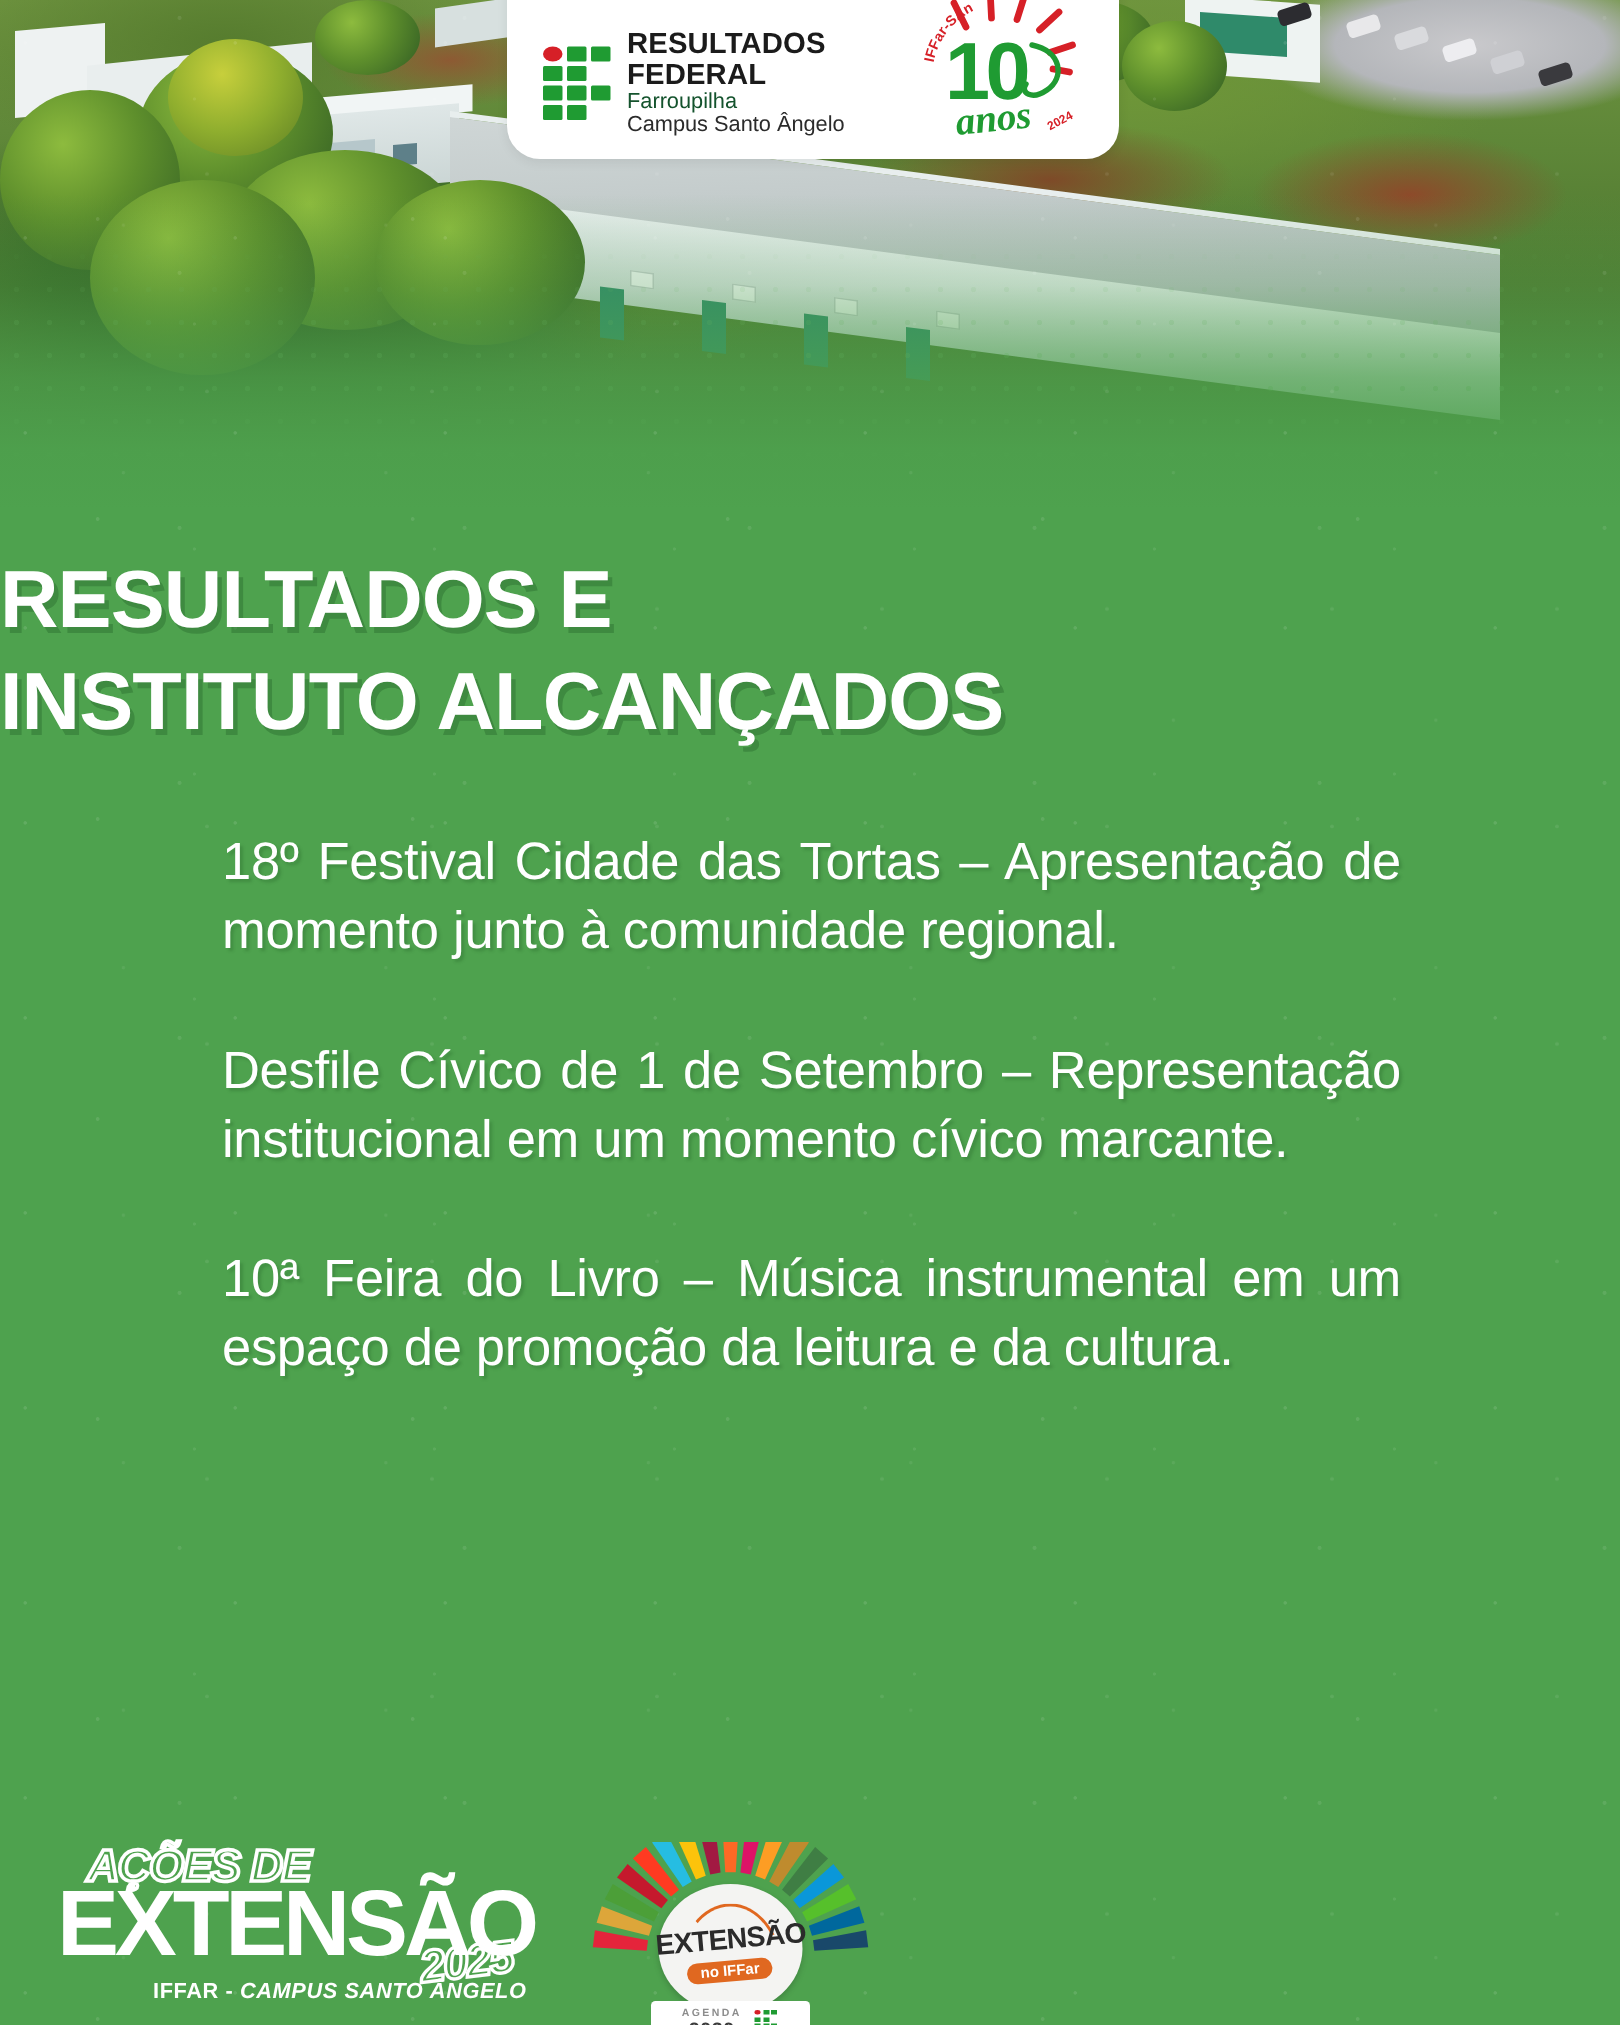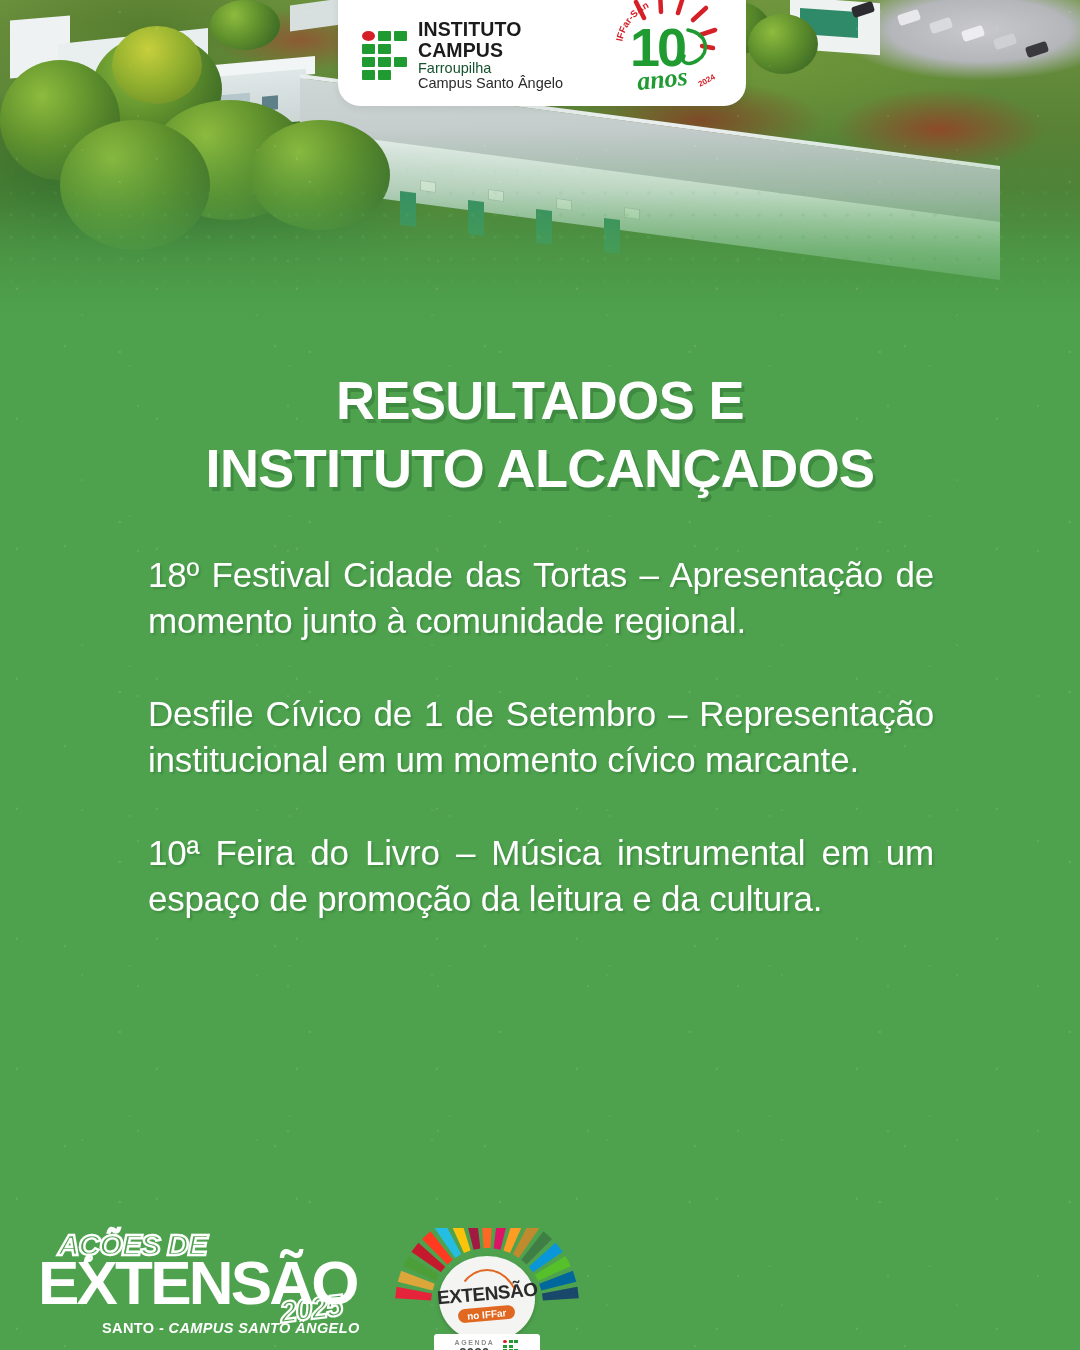"INSTITUTO CAMPUS" div.if-t1 { text: INSTITUTO CAMPUS -> RESULTADOS FEDERAL }
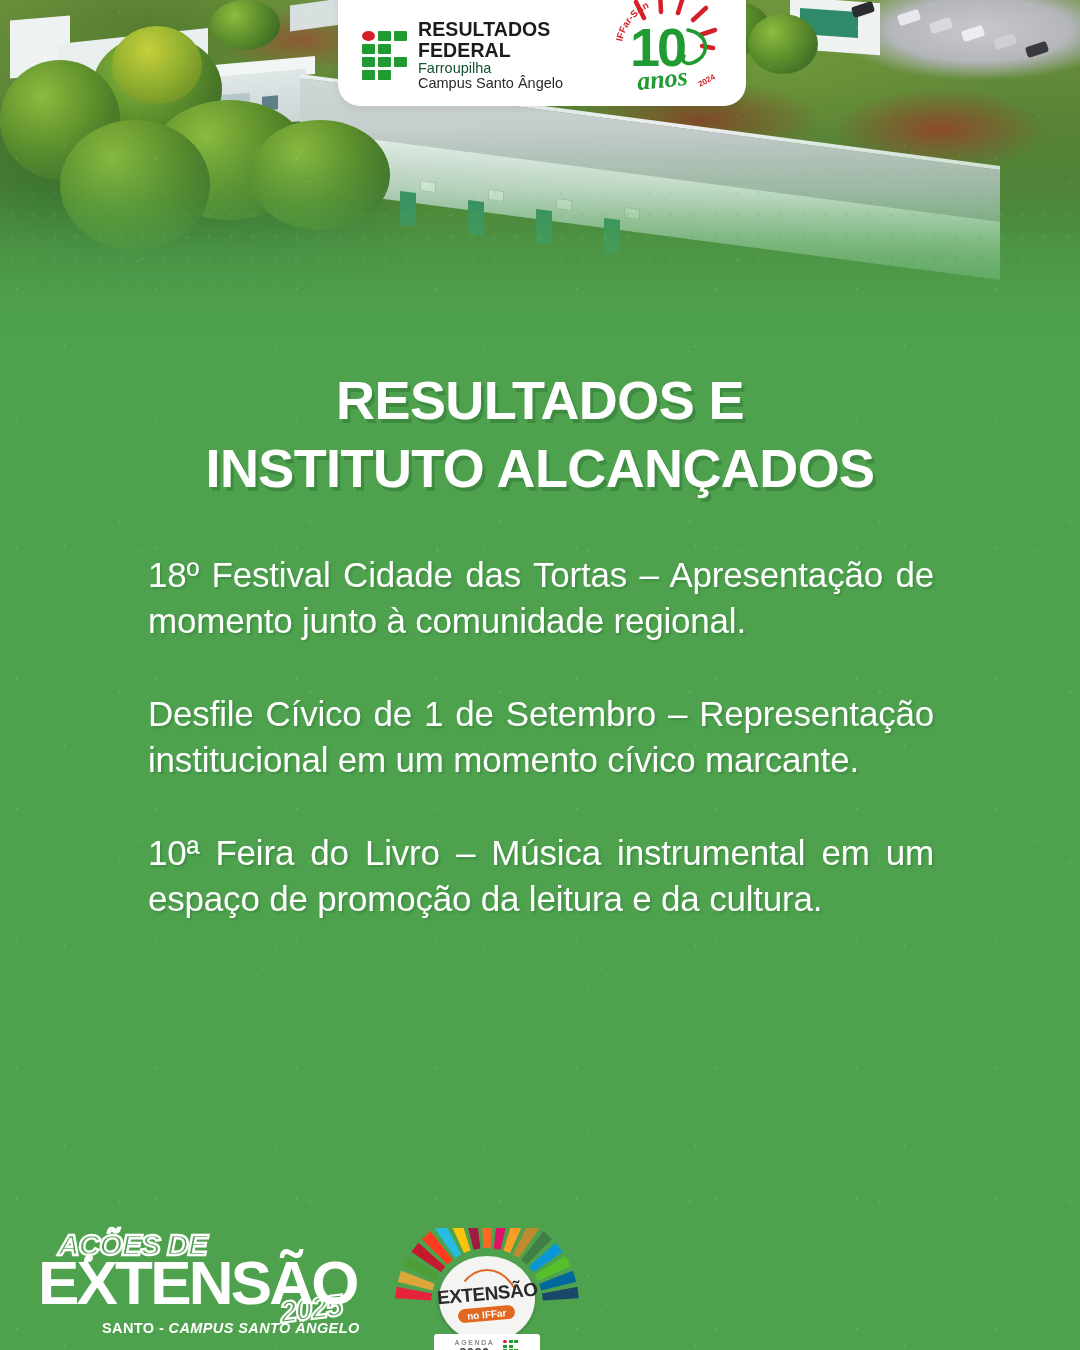"RESULTADOS E" .title-block { text-align: center -> none }
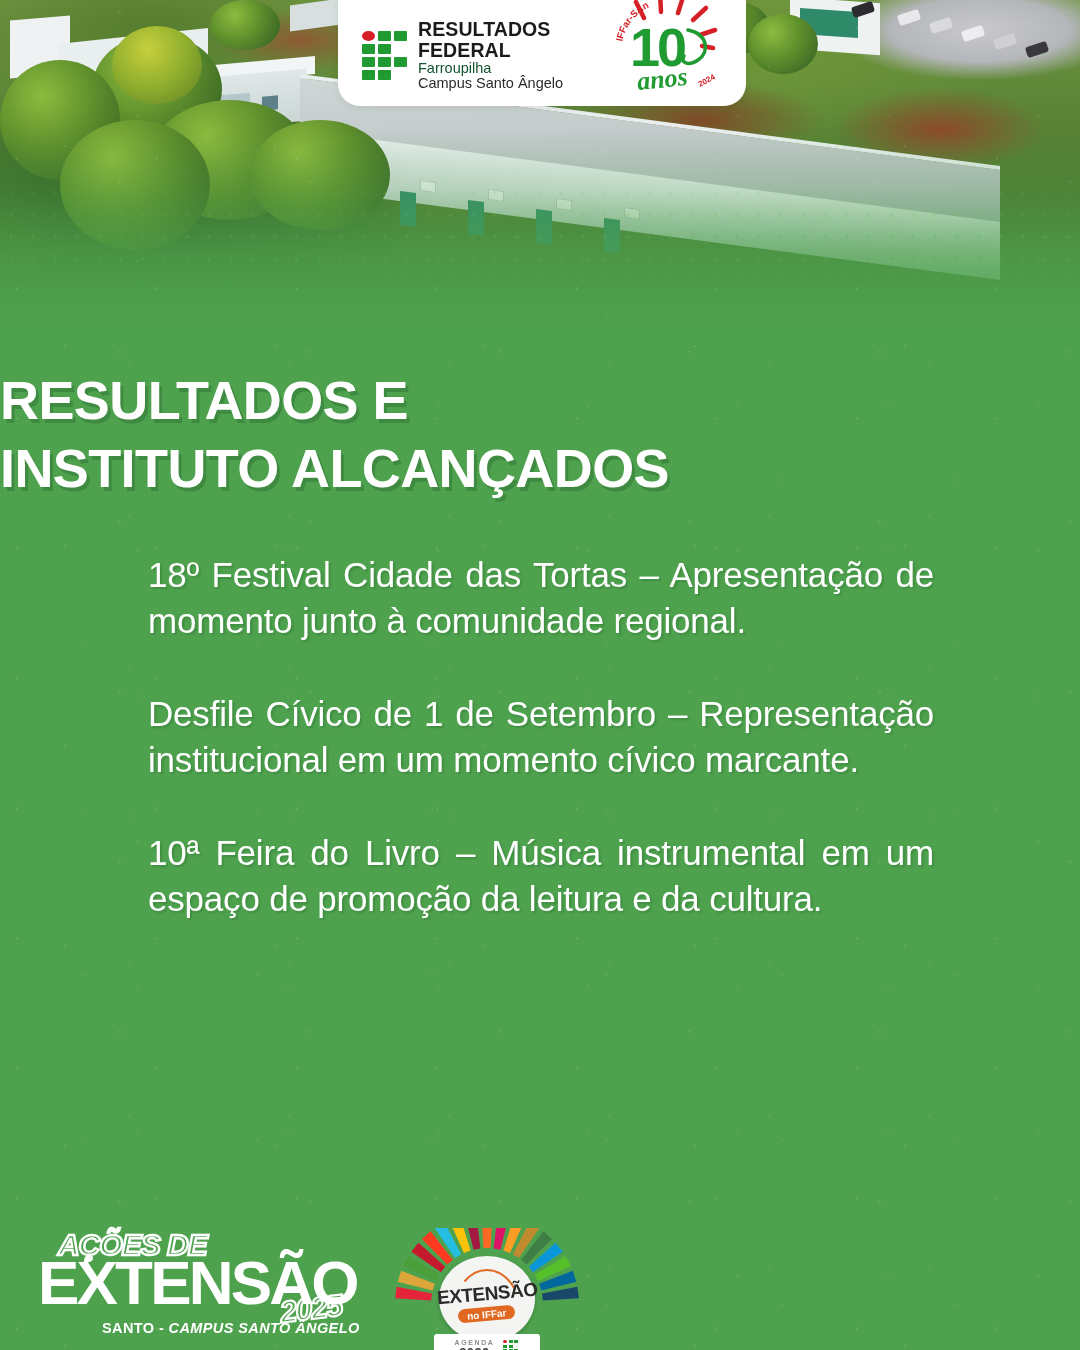"SANTO -" span { text: SANTO -> IFFAR }
